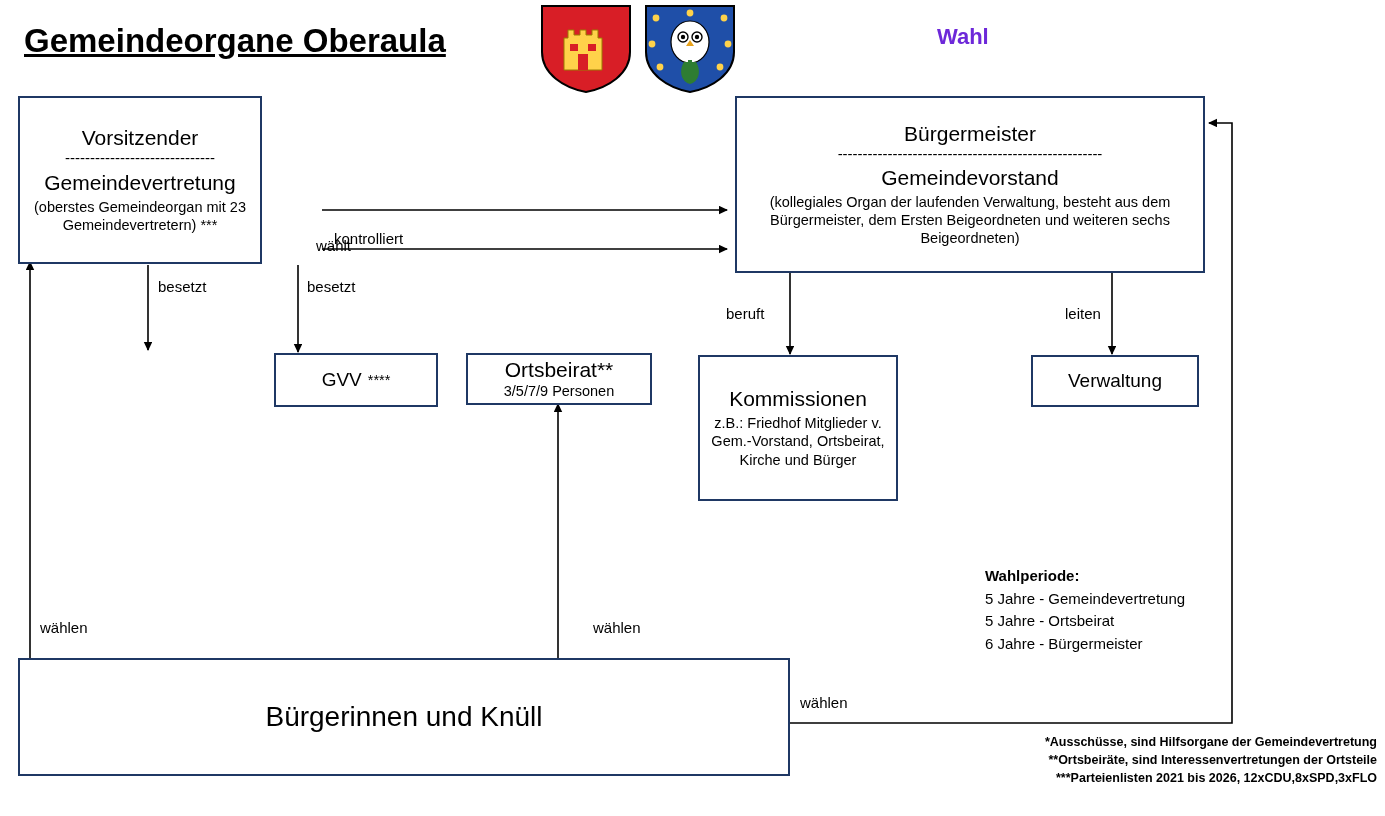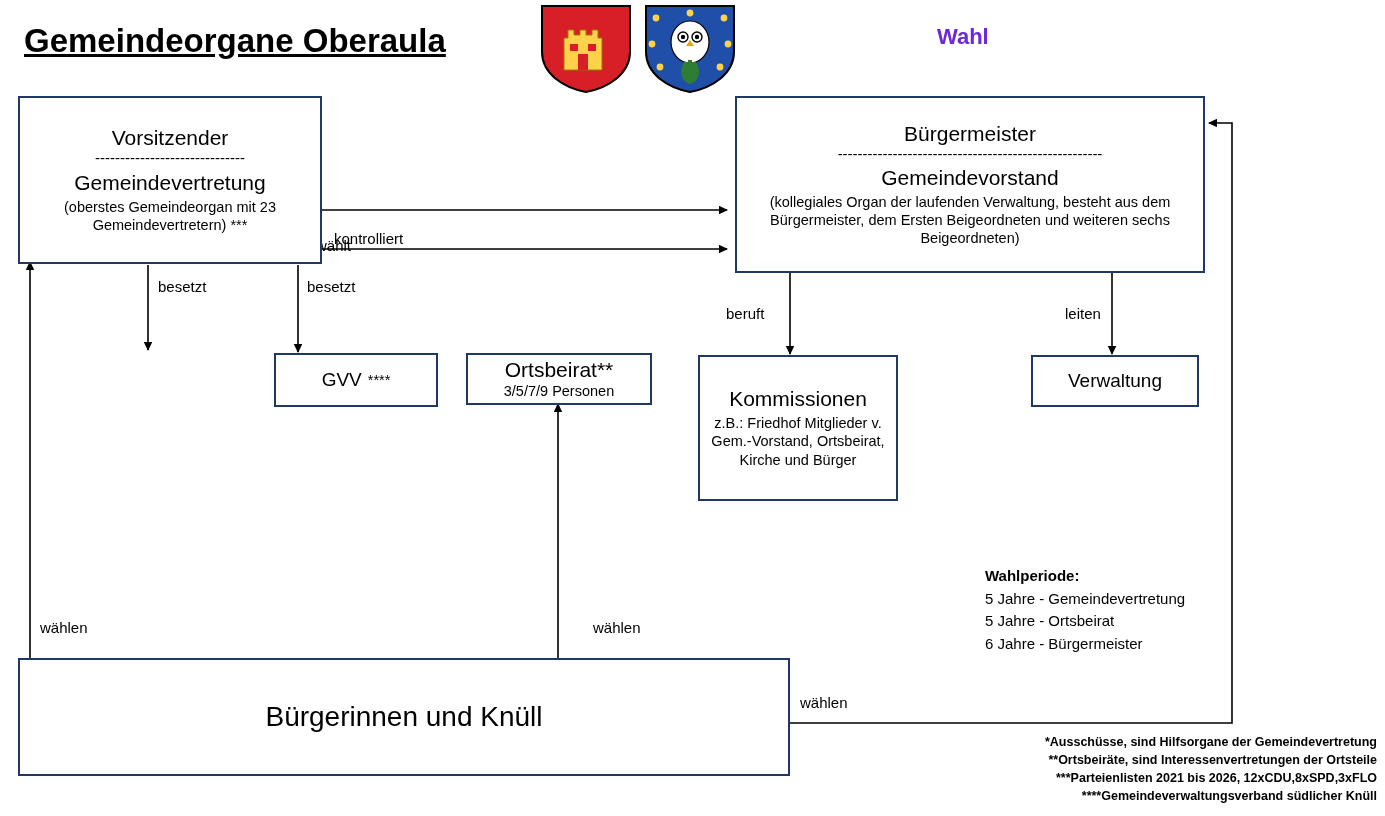"Vorsitzender" div.box { width: 304px -> 244px }
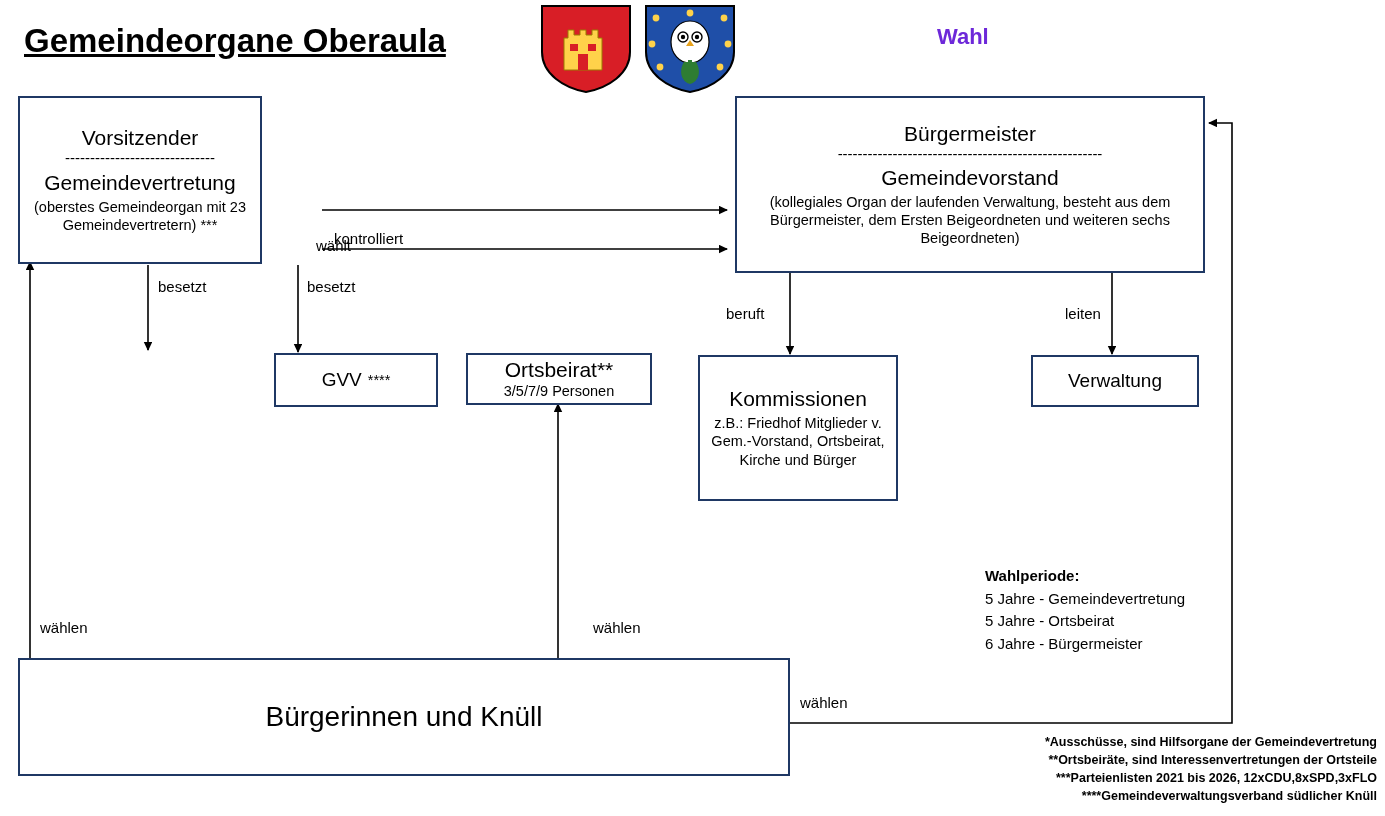"****Gemeindeverwaltungsverband südlicher" div { html: <div>****Gemeindeverwaltungsverband südlicher Knüll</div> -> none }
